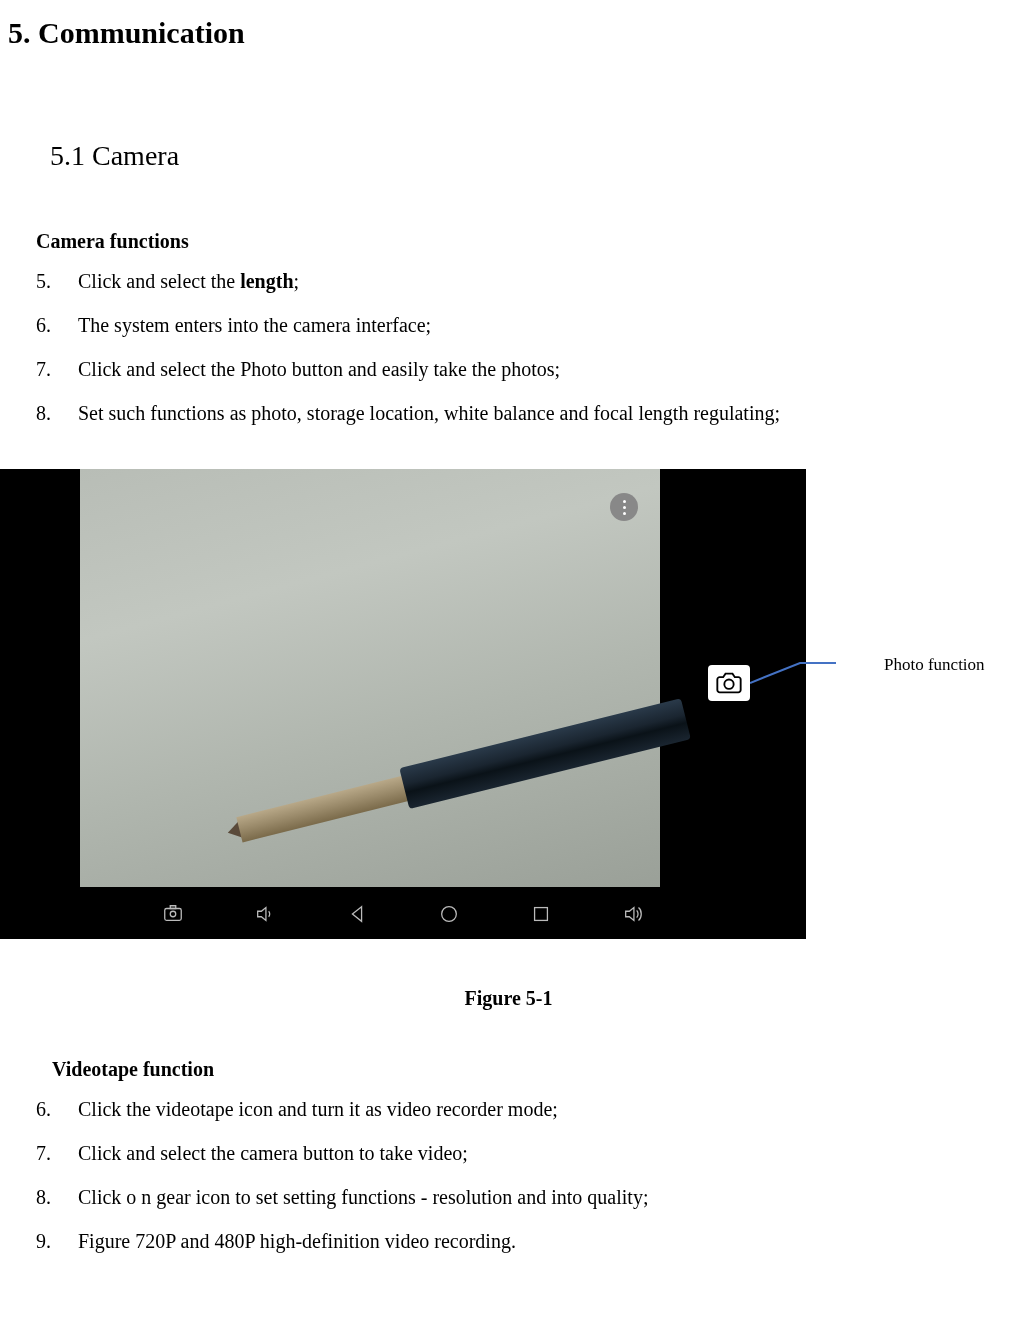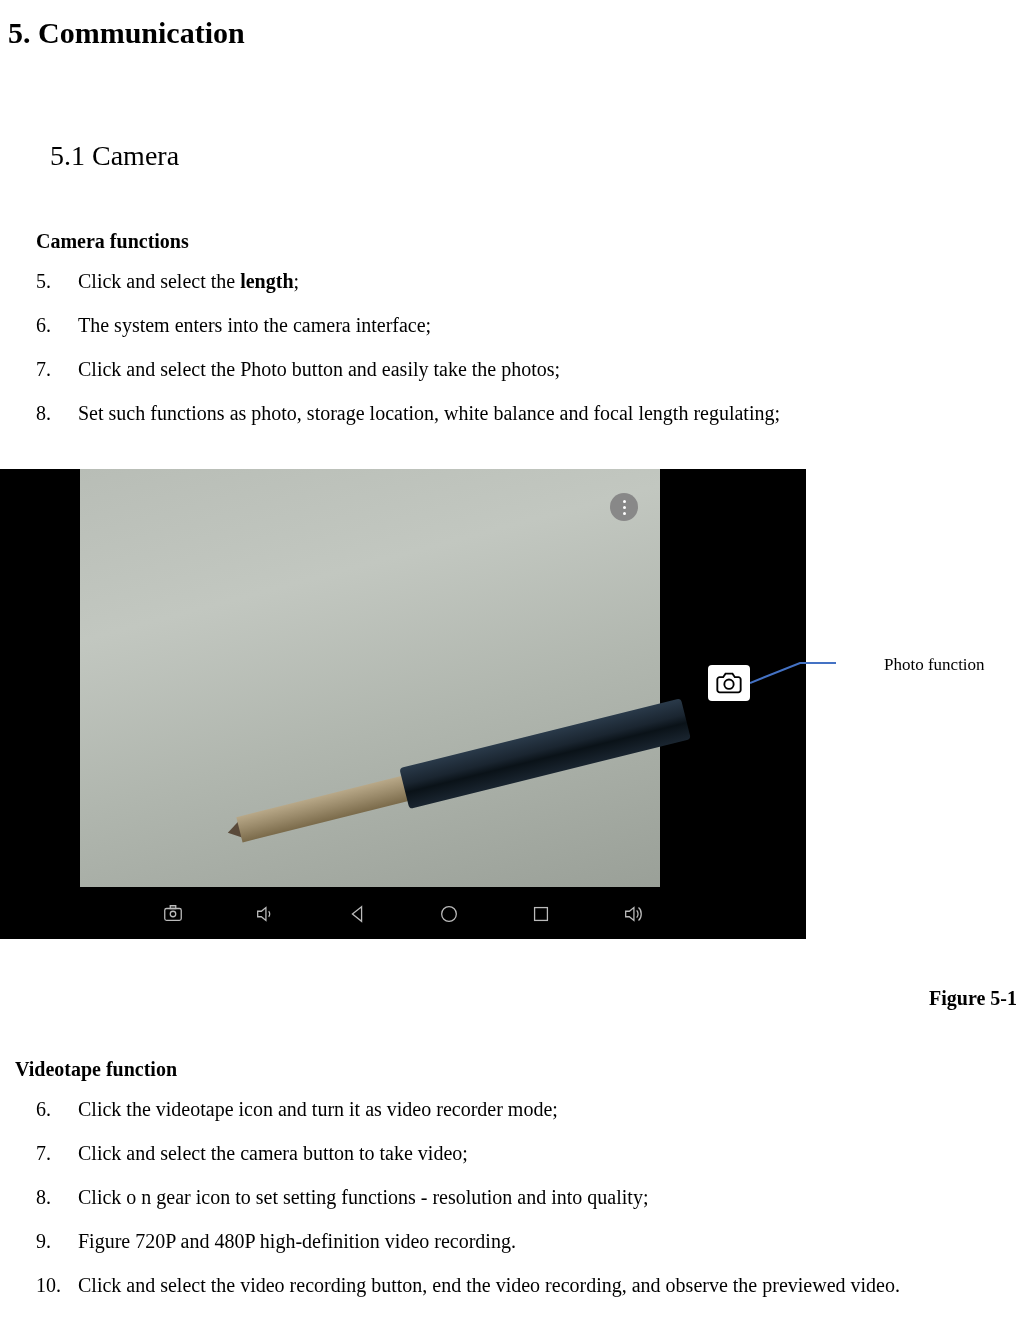"Figure 5-1" .figure-caption { text-align: right -> center }
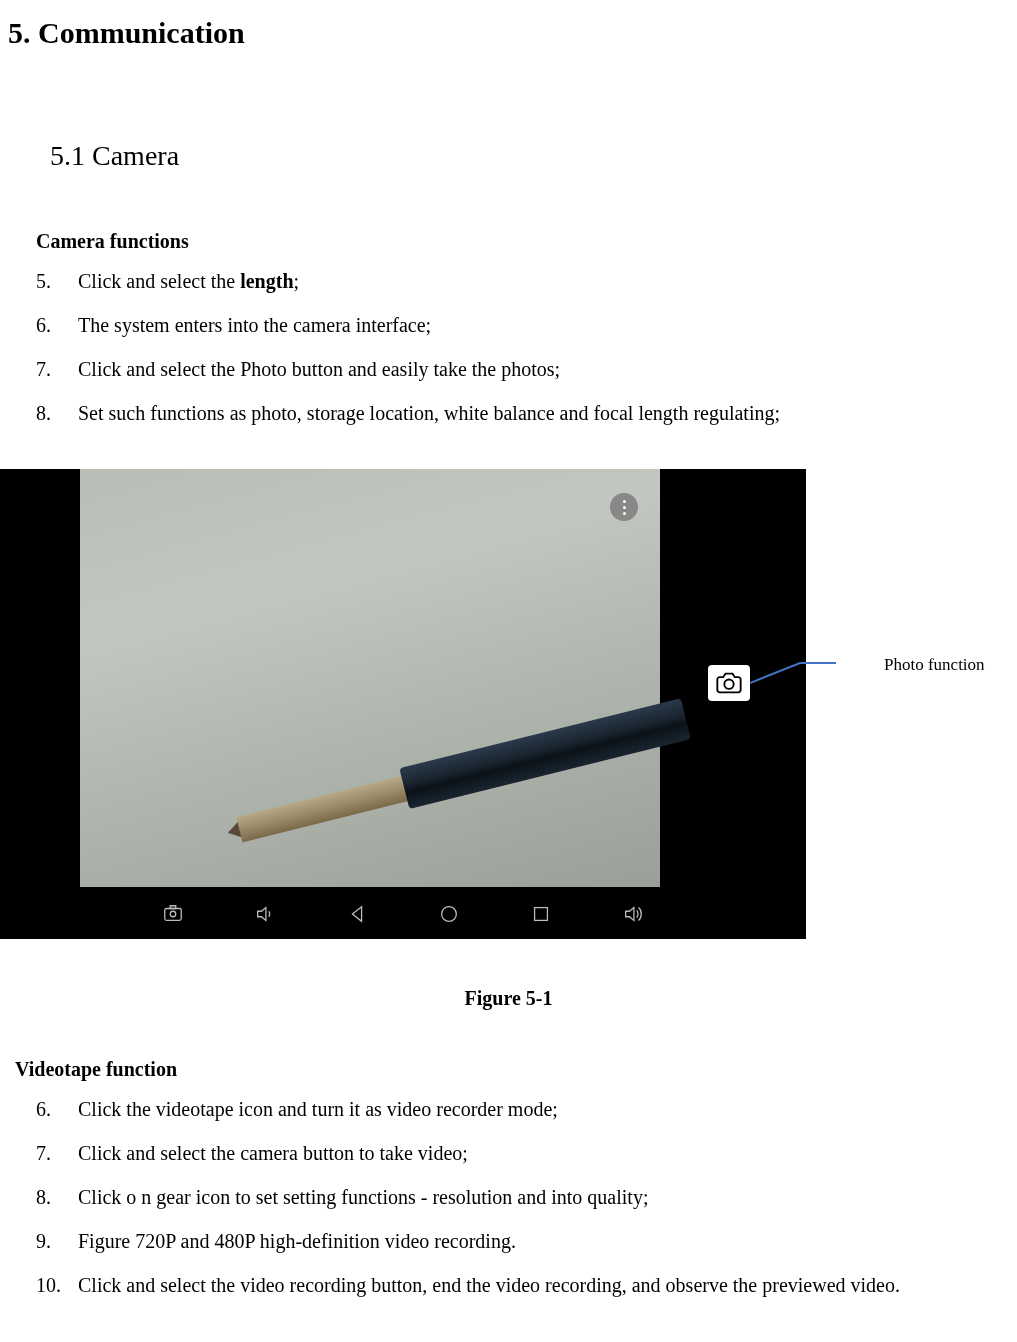"Videotape function" .h3b { padding-left: 15px -> 52px }
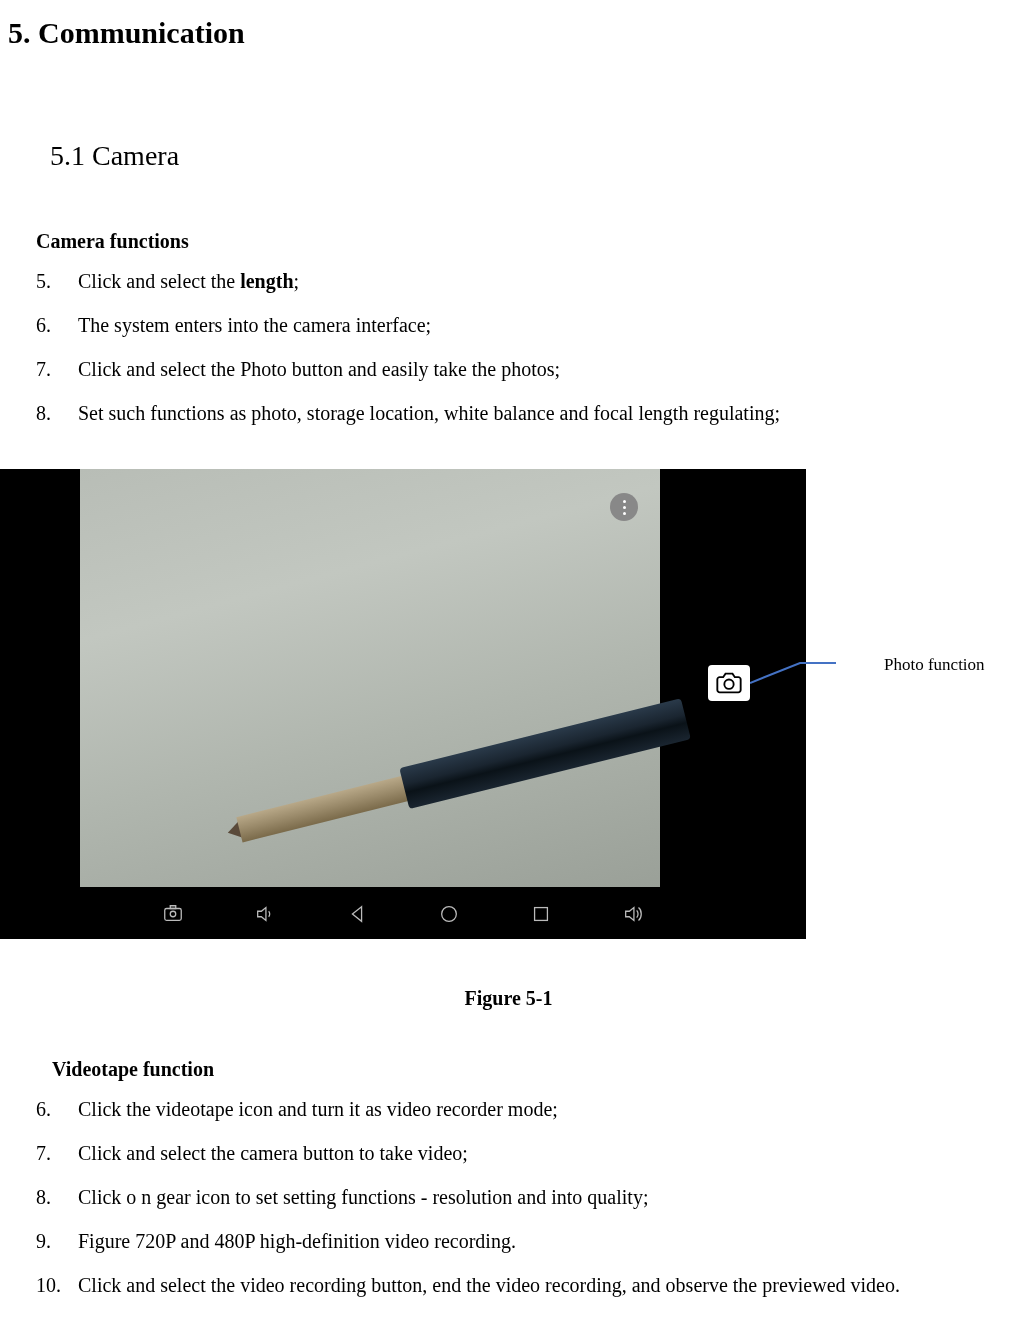"10." div.li { html: <div> <span>10.</span> <span>Click and select the video recording button, end the video recording, and observe the previewed video.</span> </div> -> none }
